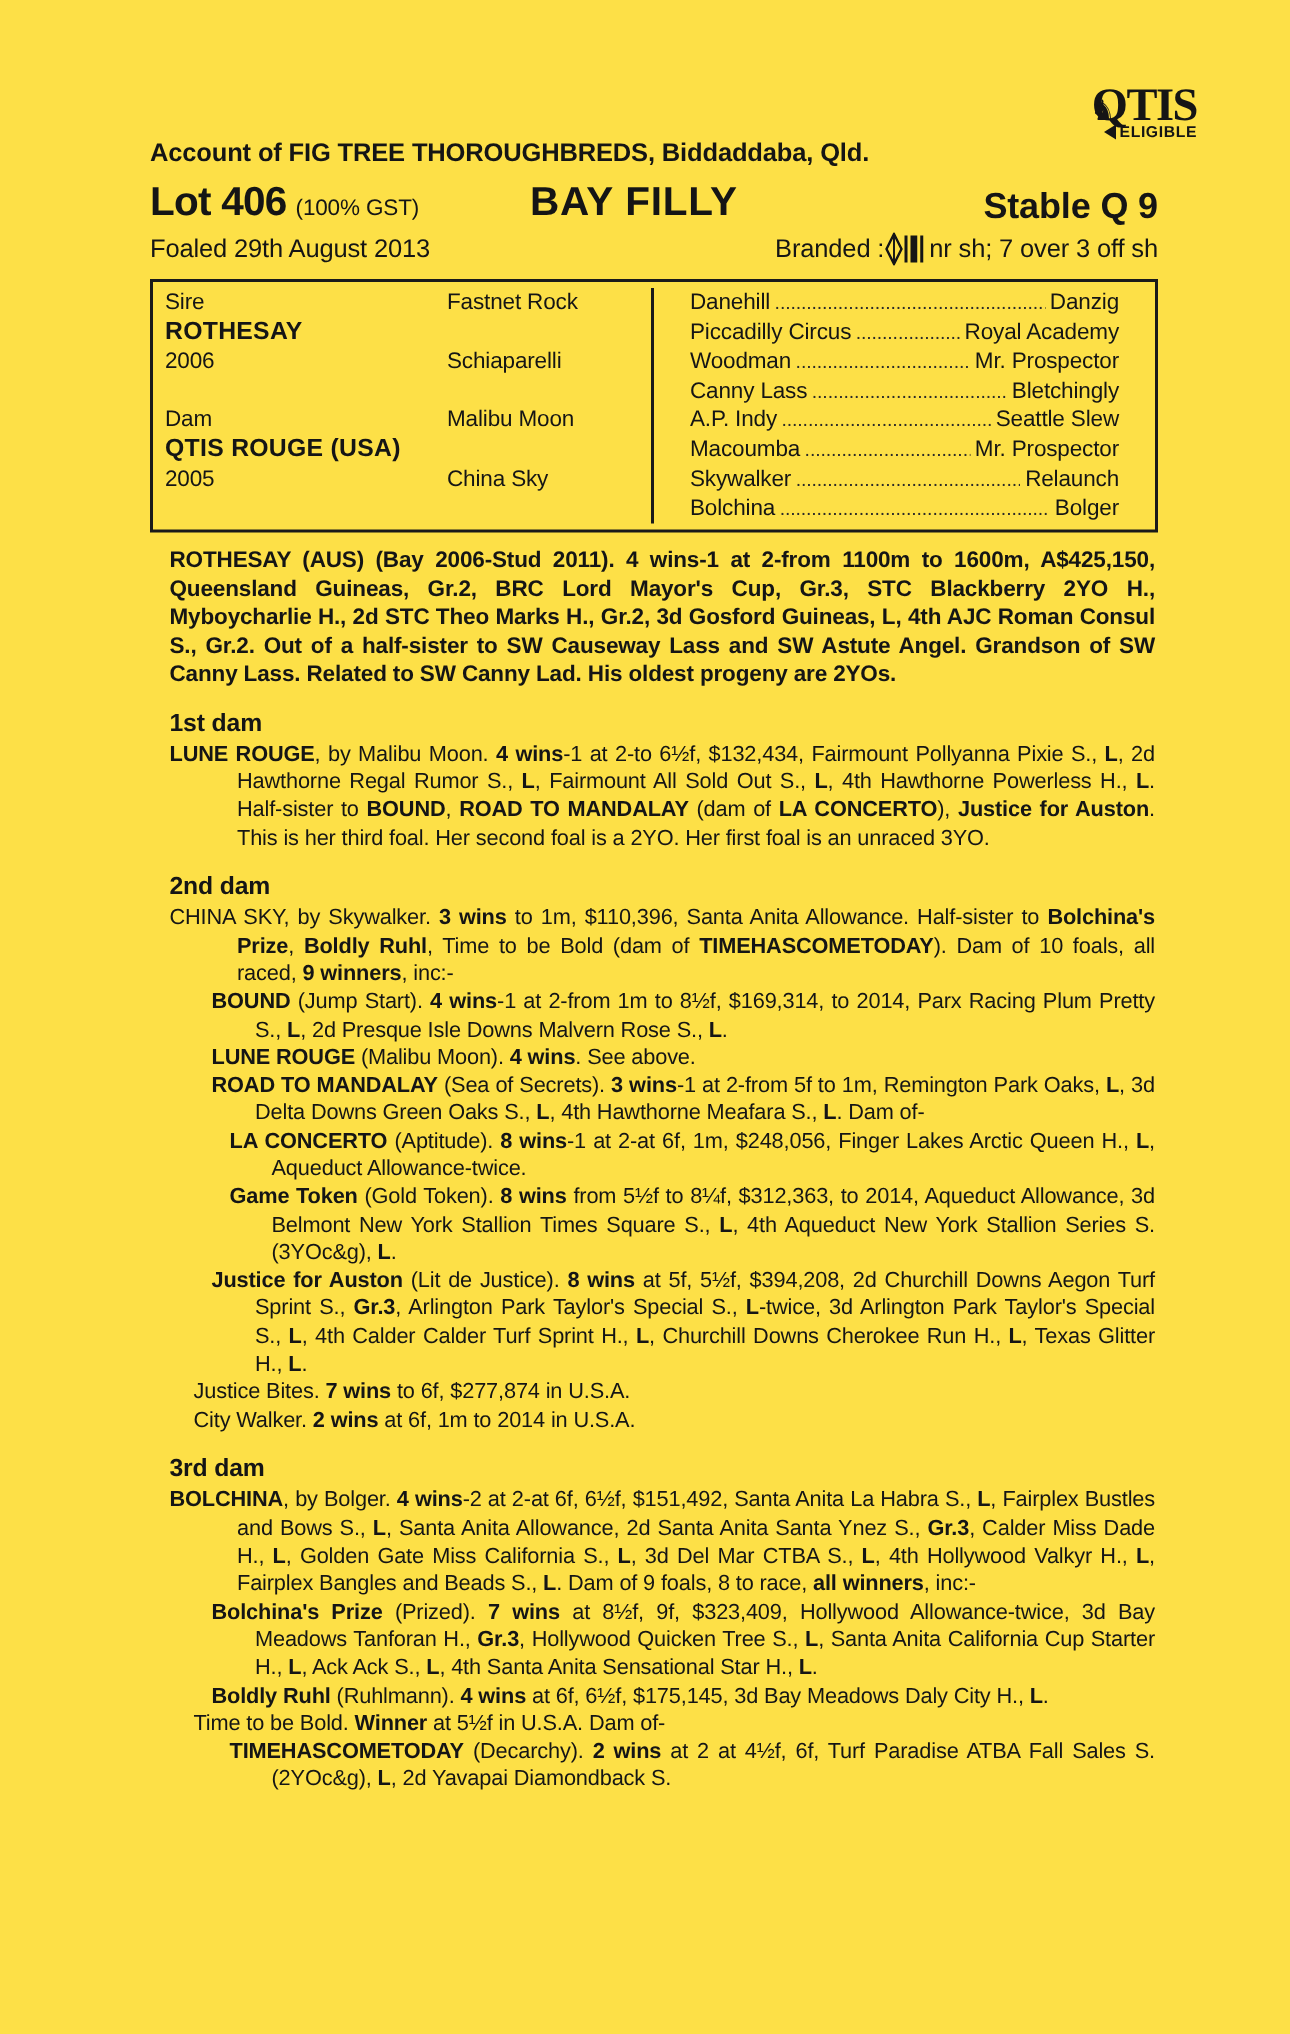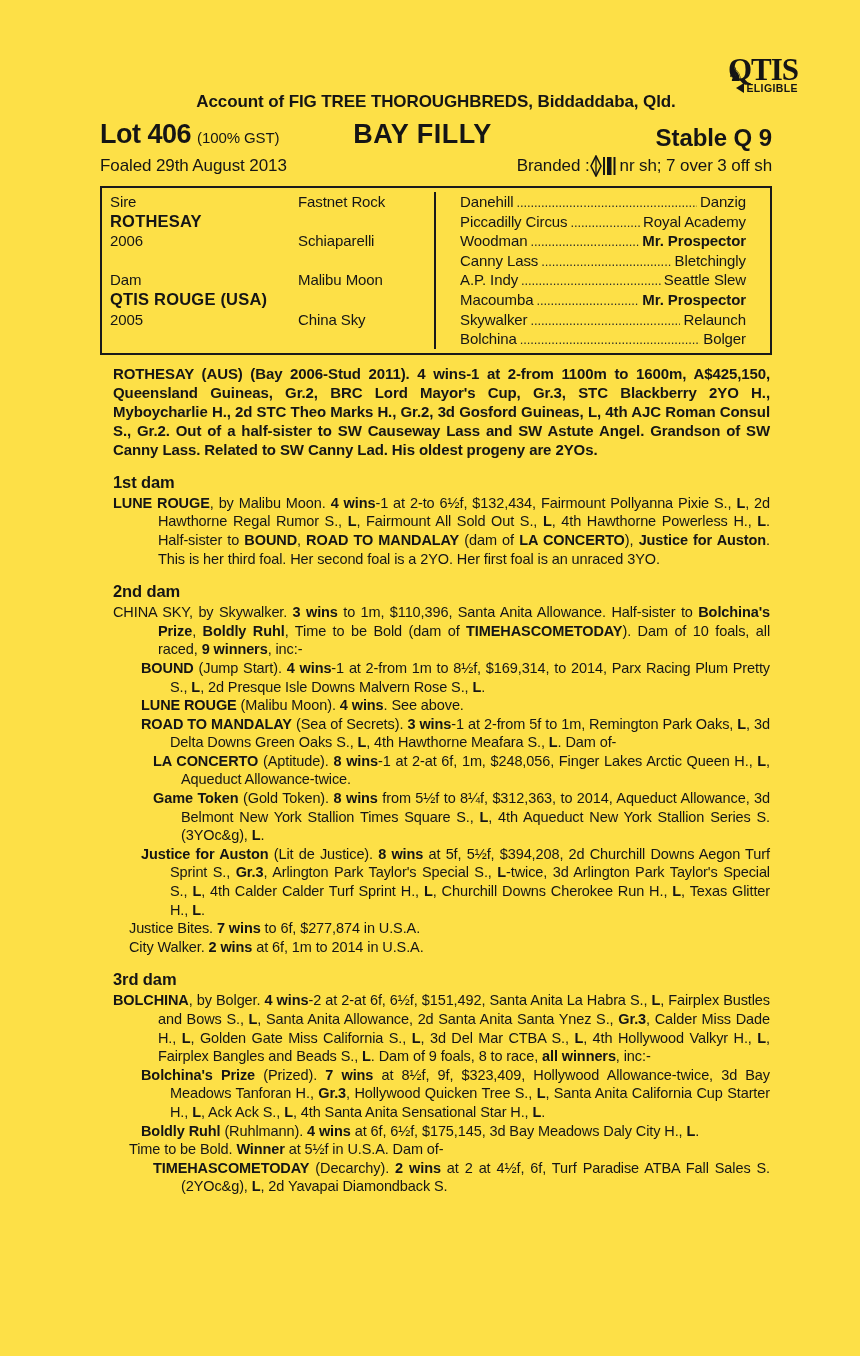"Account of FIG TREE THOROUGHBREDS," .account { text-align: center -> none }
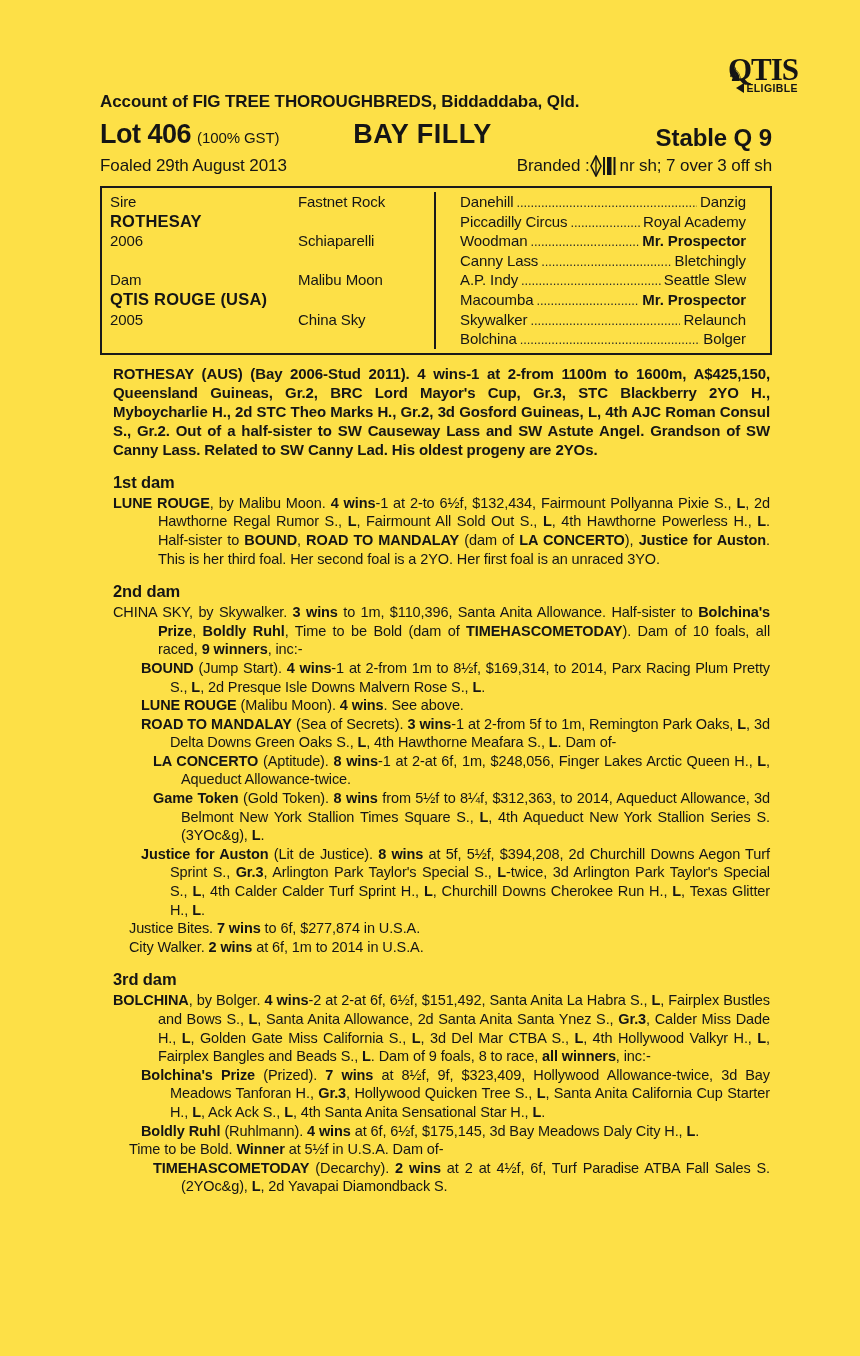"Mr. Prospector" .gpb.b { font-weight: 700 -> 400 }
